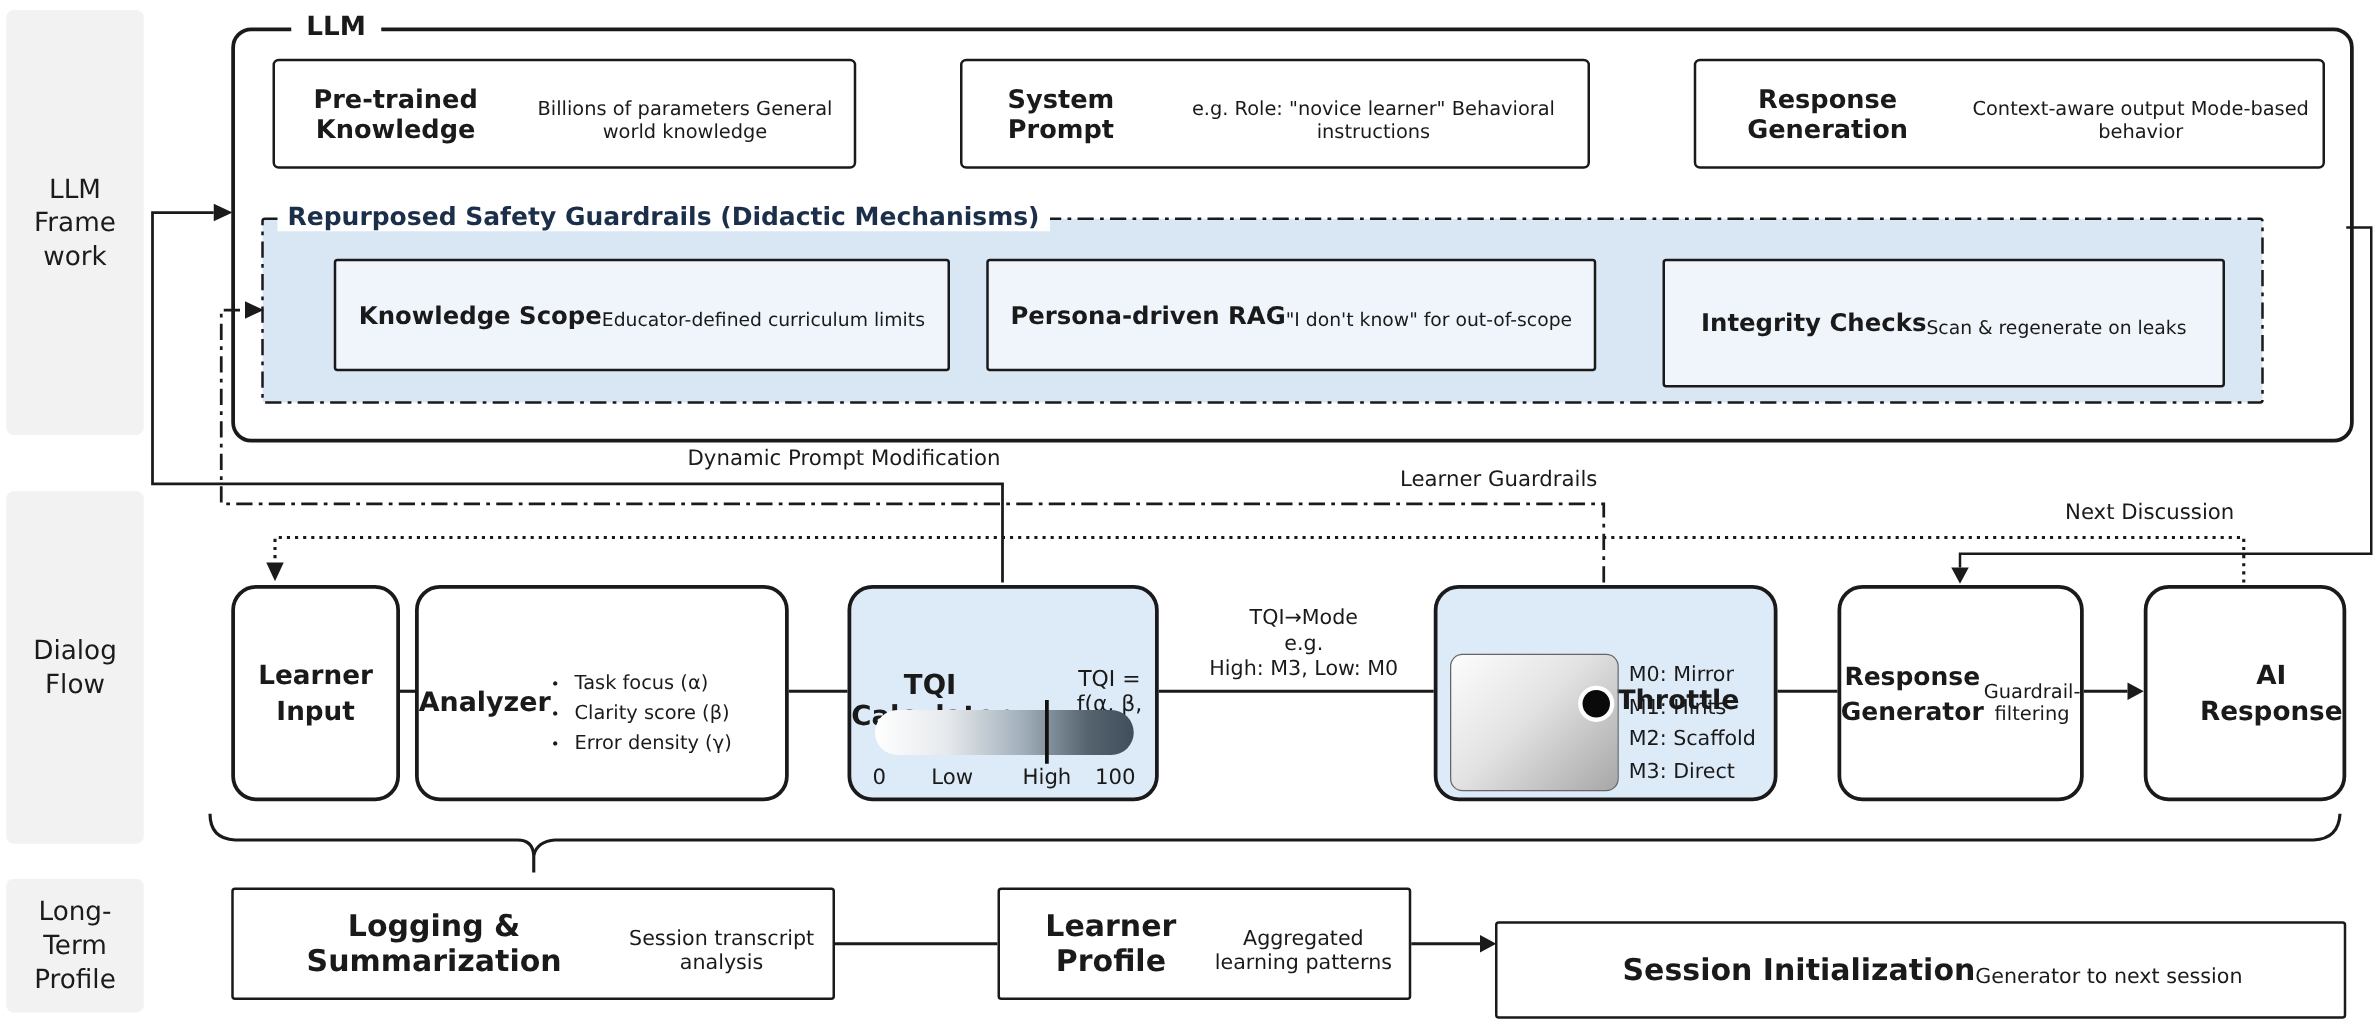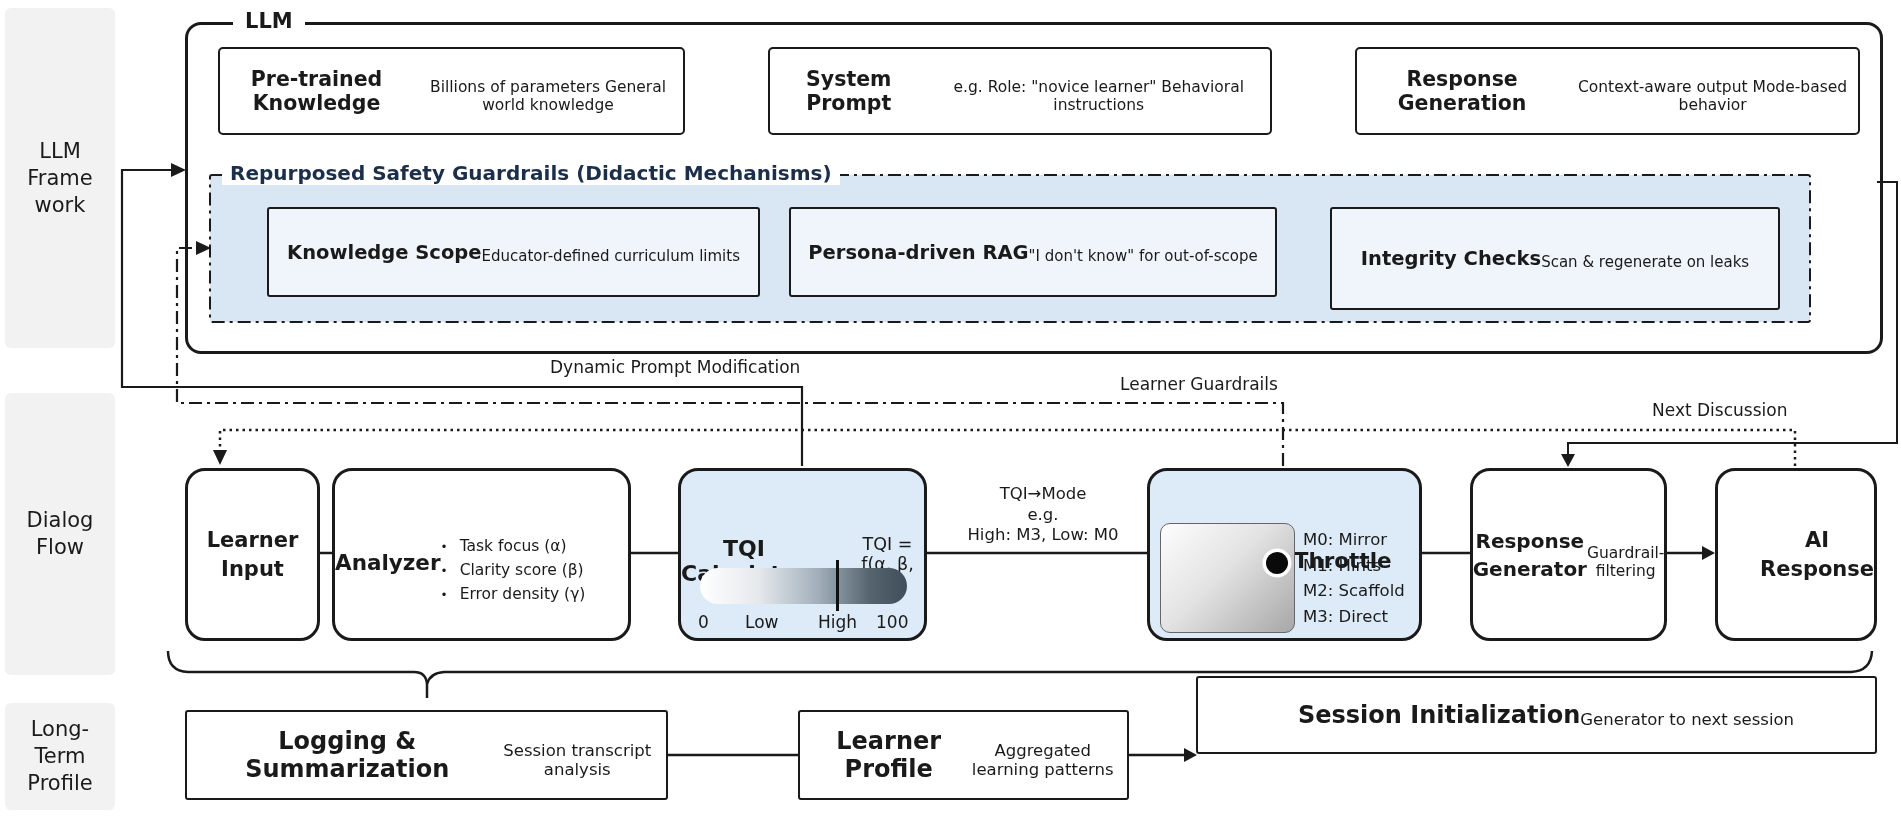"Session Initialization" div.abs { top: 676px -> 737px }
